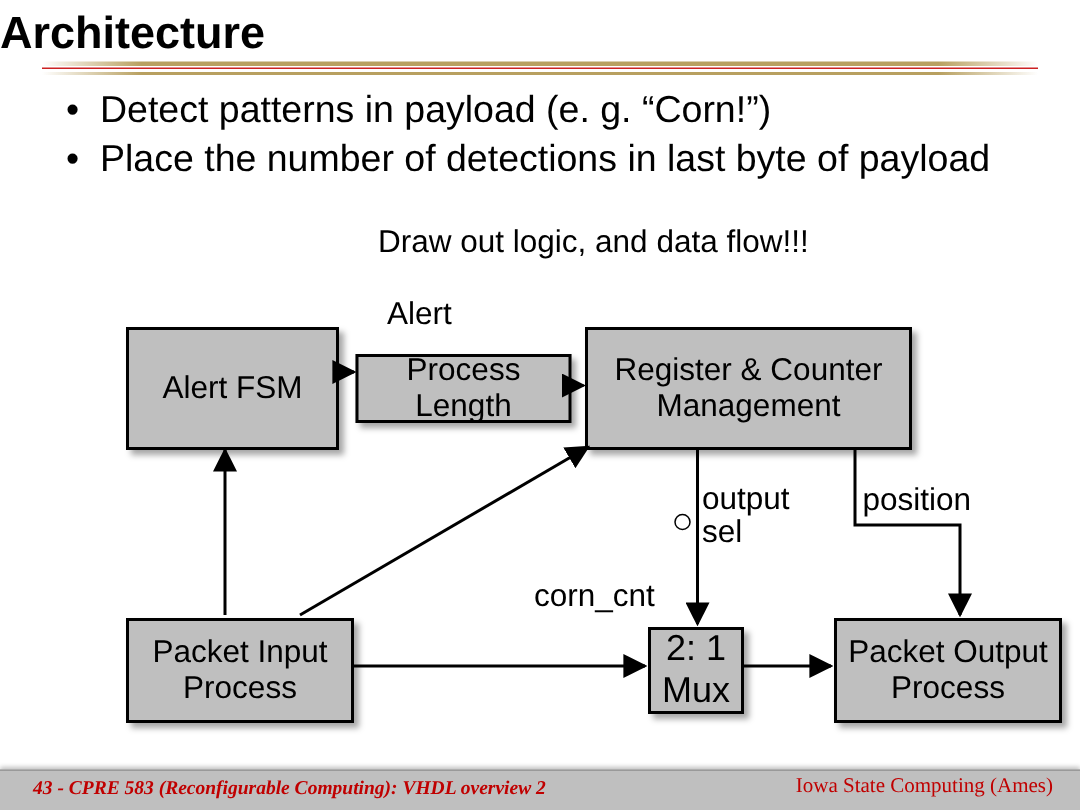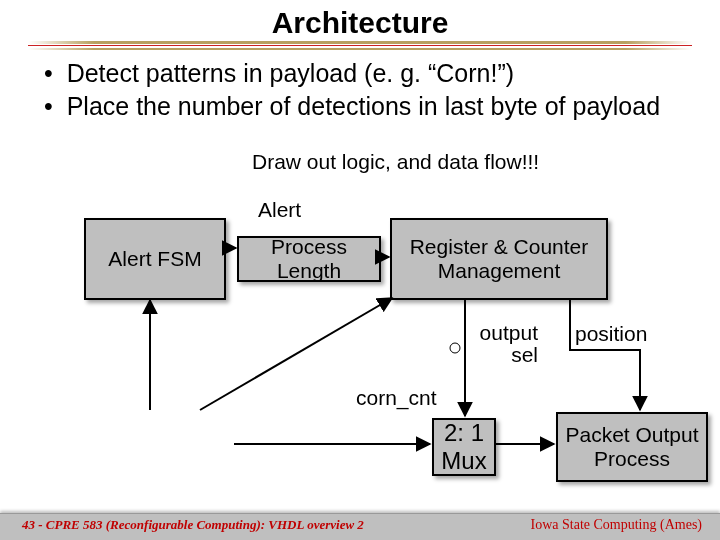"Architecture" .title { text-align: center -> left }
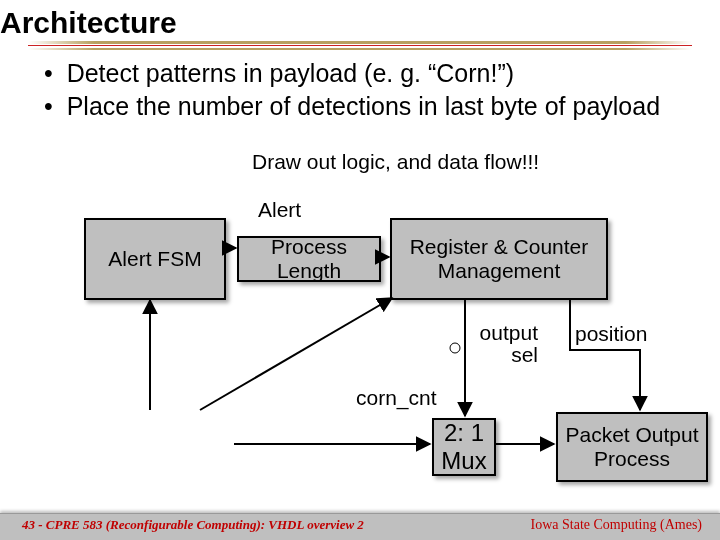"output sel" div { text-align: right -> left }
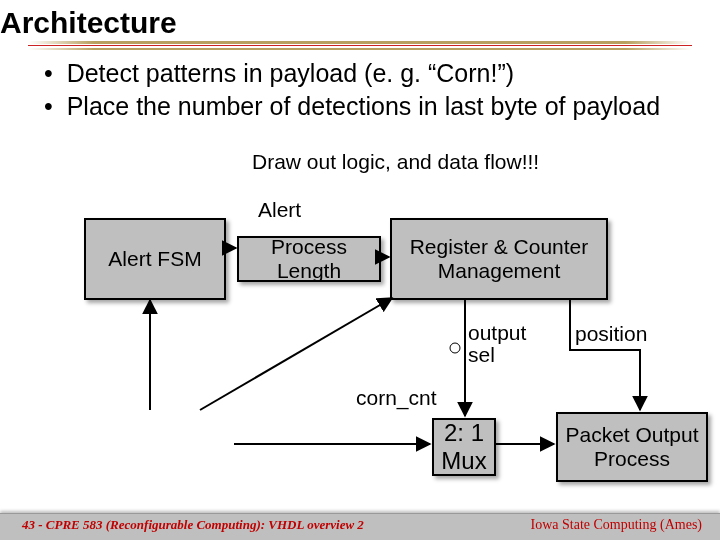"Packet Input Process" div.box { html: none -> <div> <span>Packet Input Process</span> </div> }
